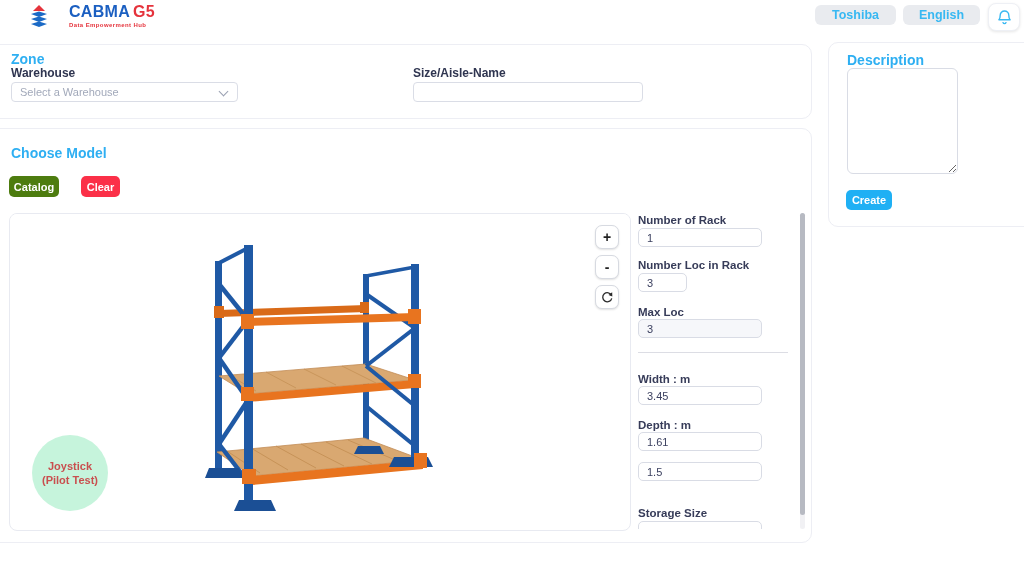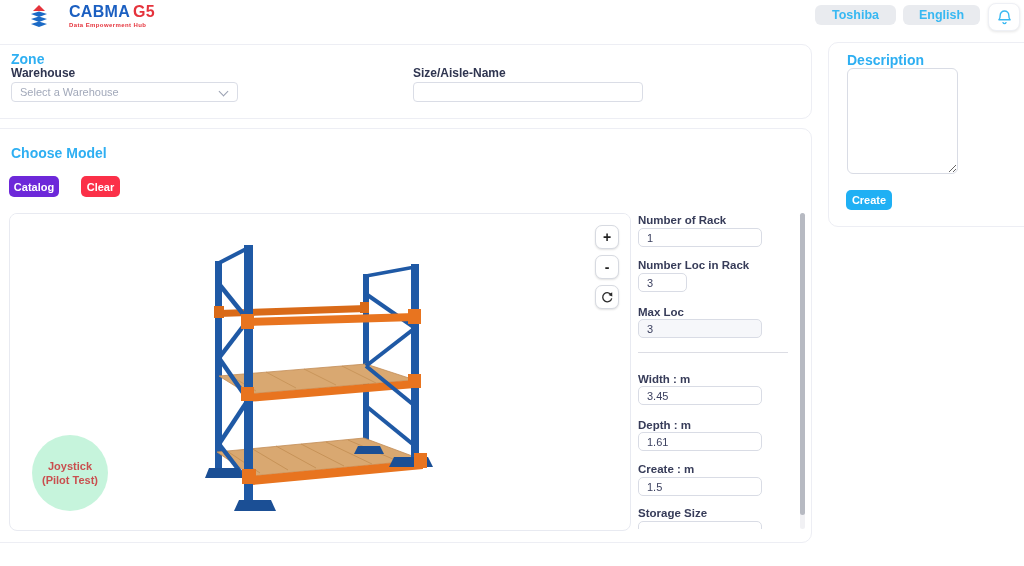"Catalog" .btn-catalog { background: #6d28d9 -> #4d7c0f }
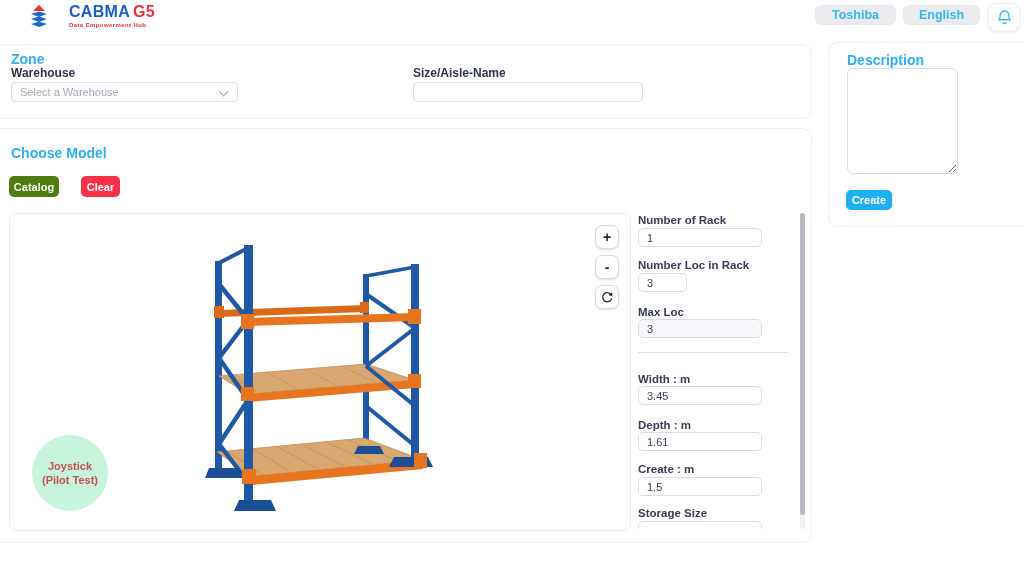"1.5" input.fin { top: 264px -> 249px }
